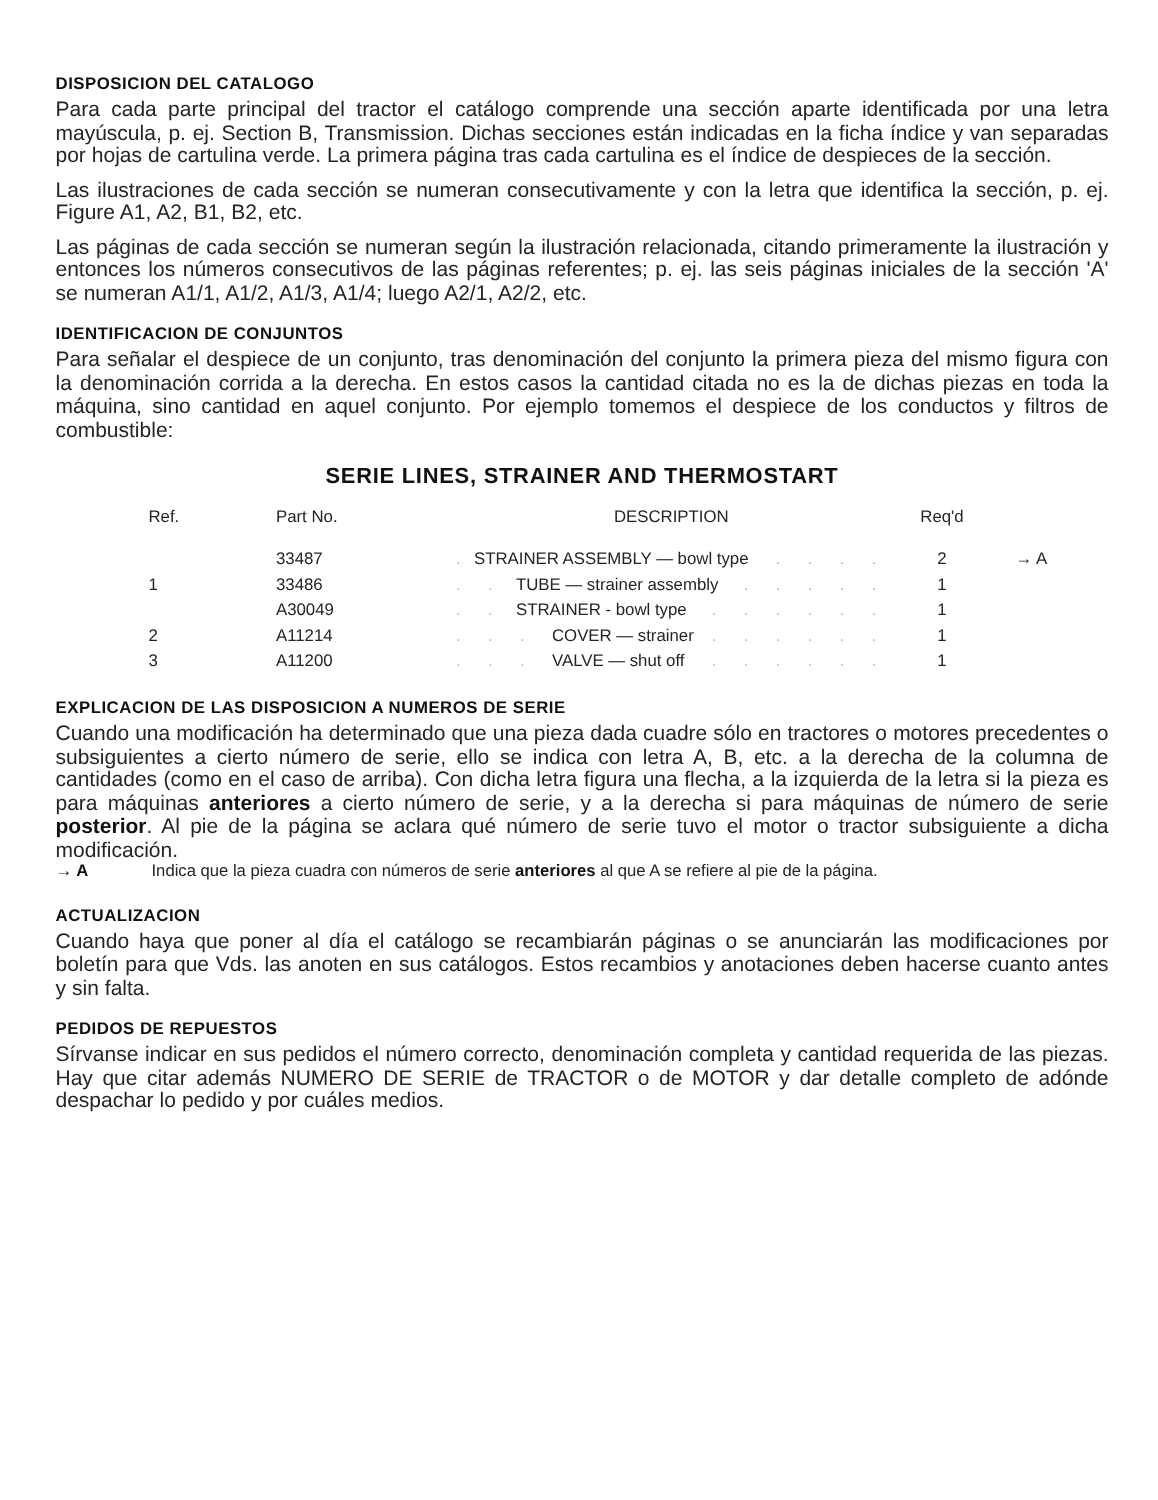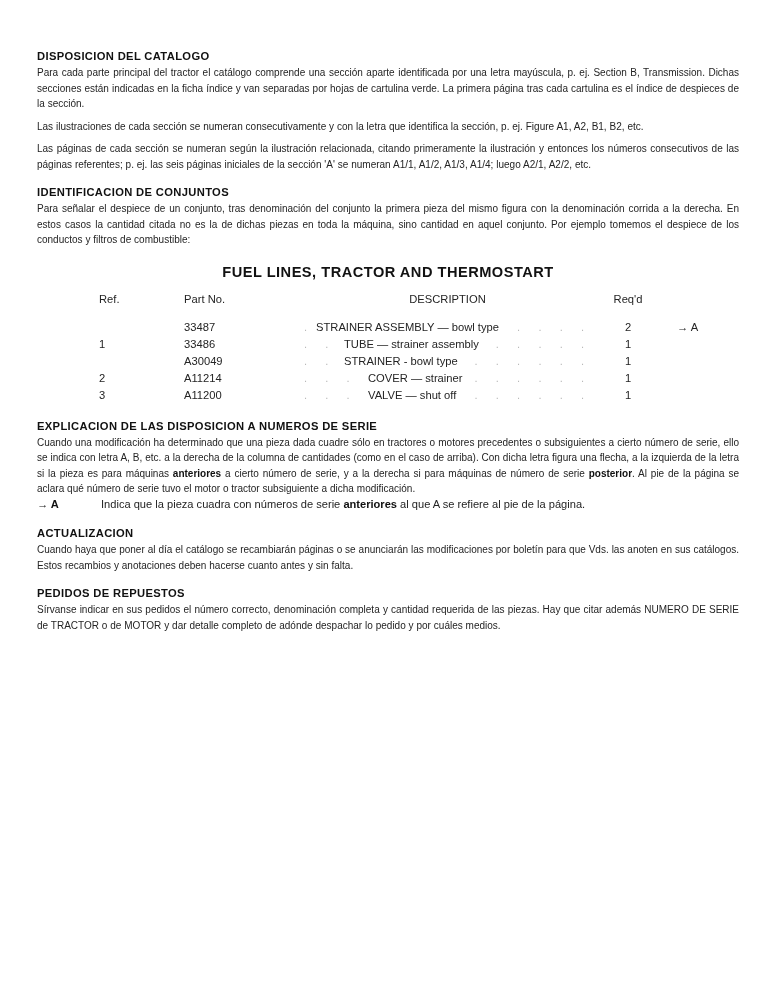"Para cada parte principal del" .para { font-size: 10px -> 14px }
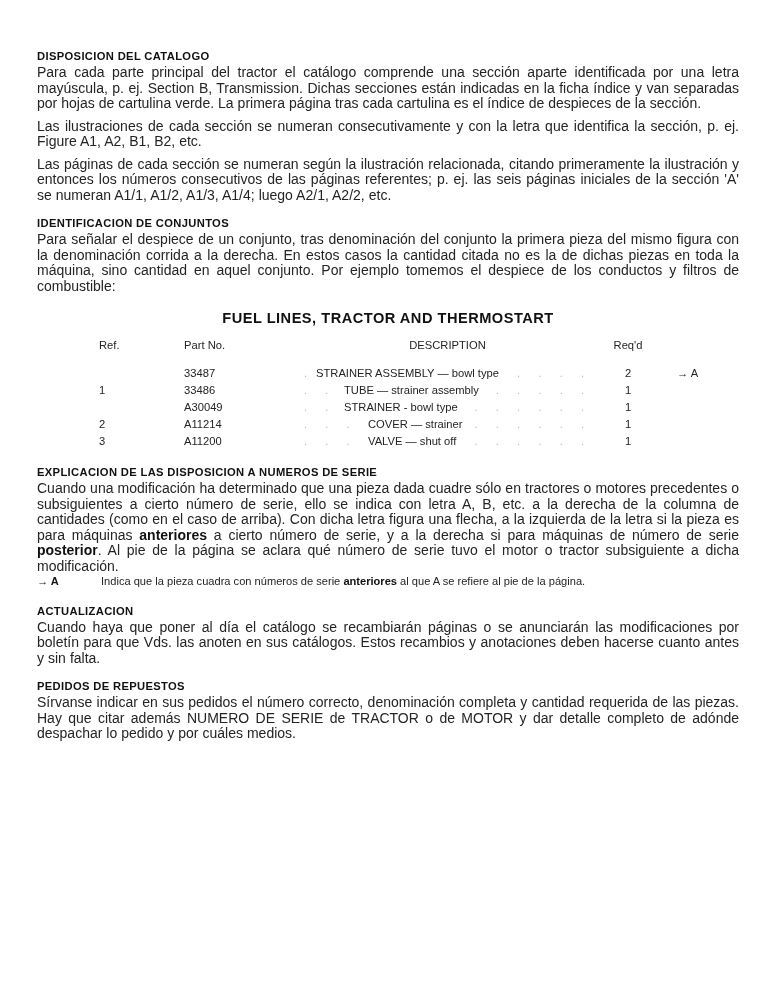"FUEL LINES, TRACTOR AND THERMOSTART" div.table-title { text: FUEL LINES, TRACTOR -> SERIE LINES, STRAINER }
